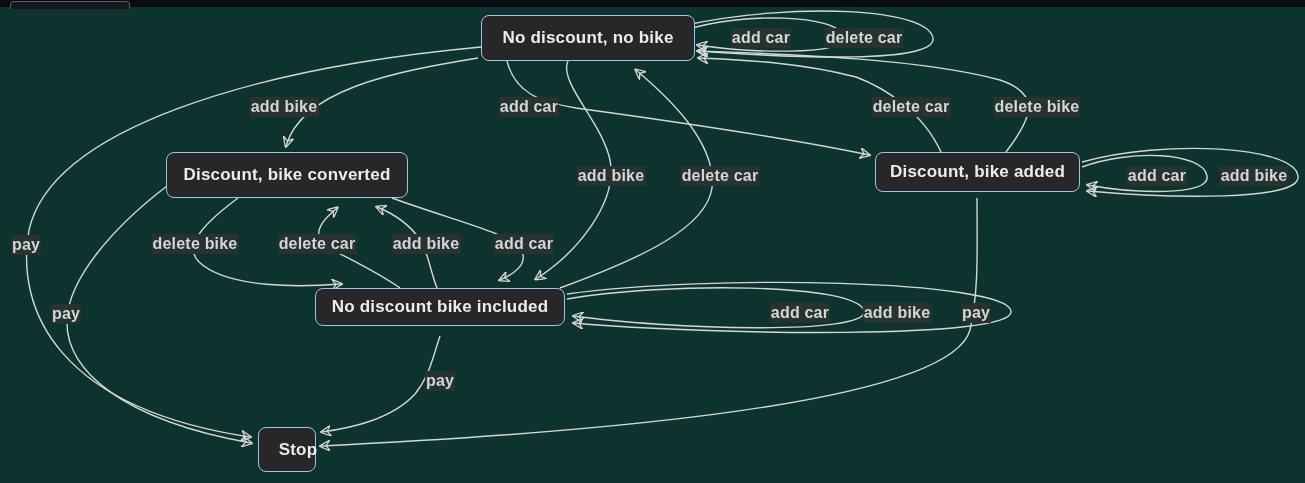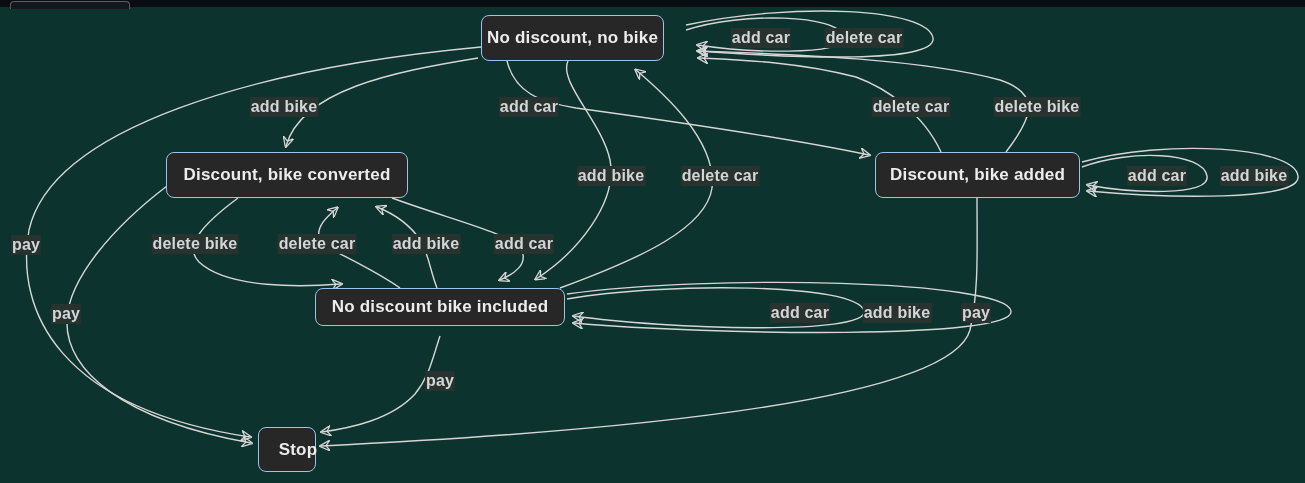"No discount, no bike" div.state-node { width: 183px -> 214px }
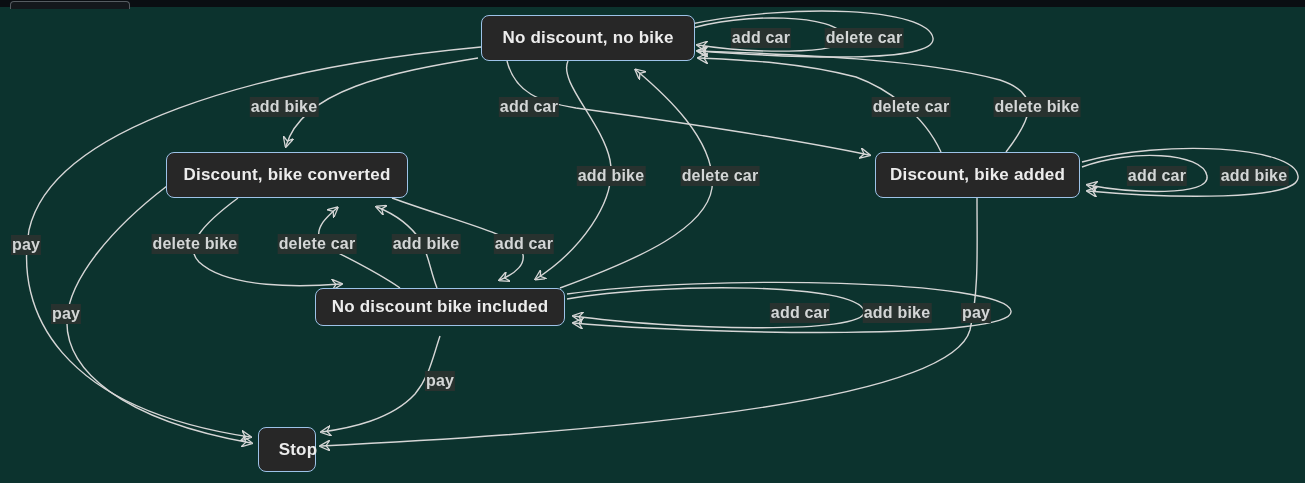"Discount, bike added" div.state-node { height: 46px -> 40px }
